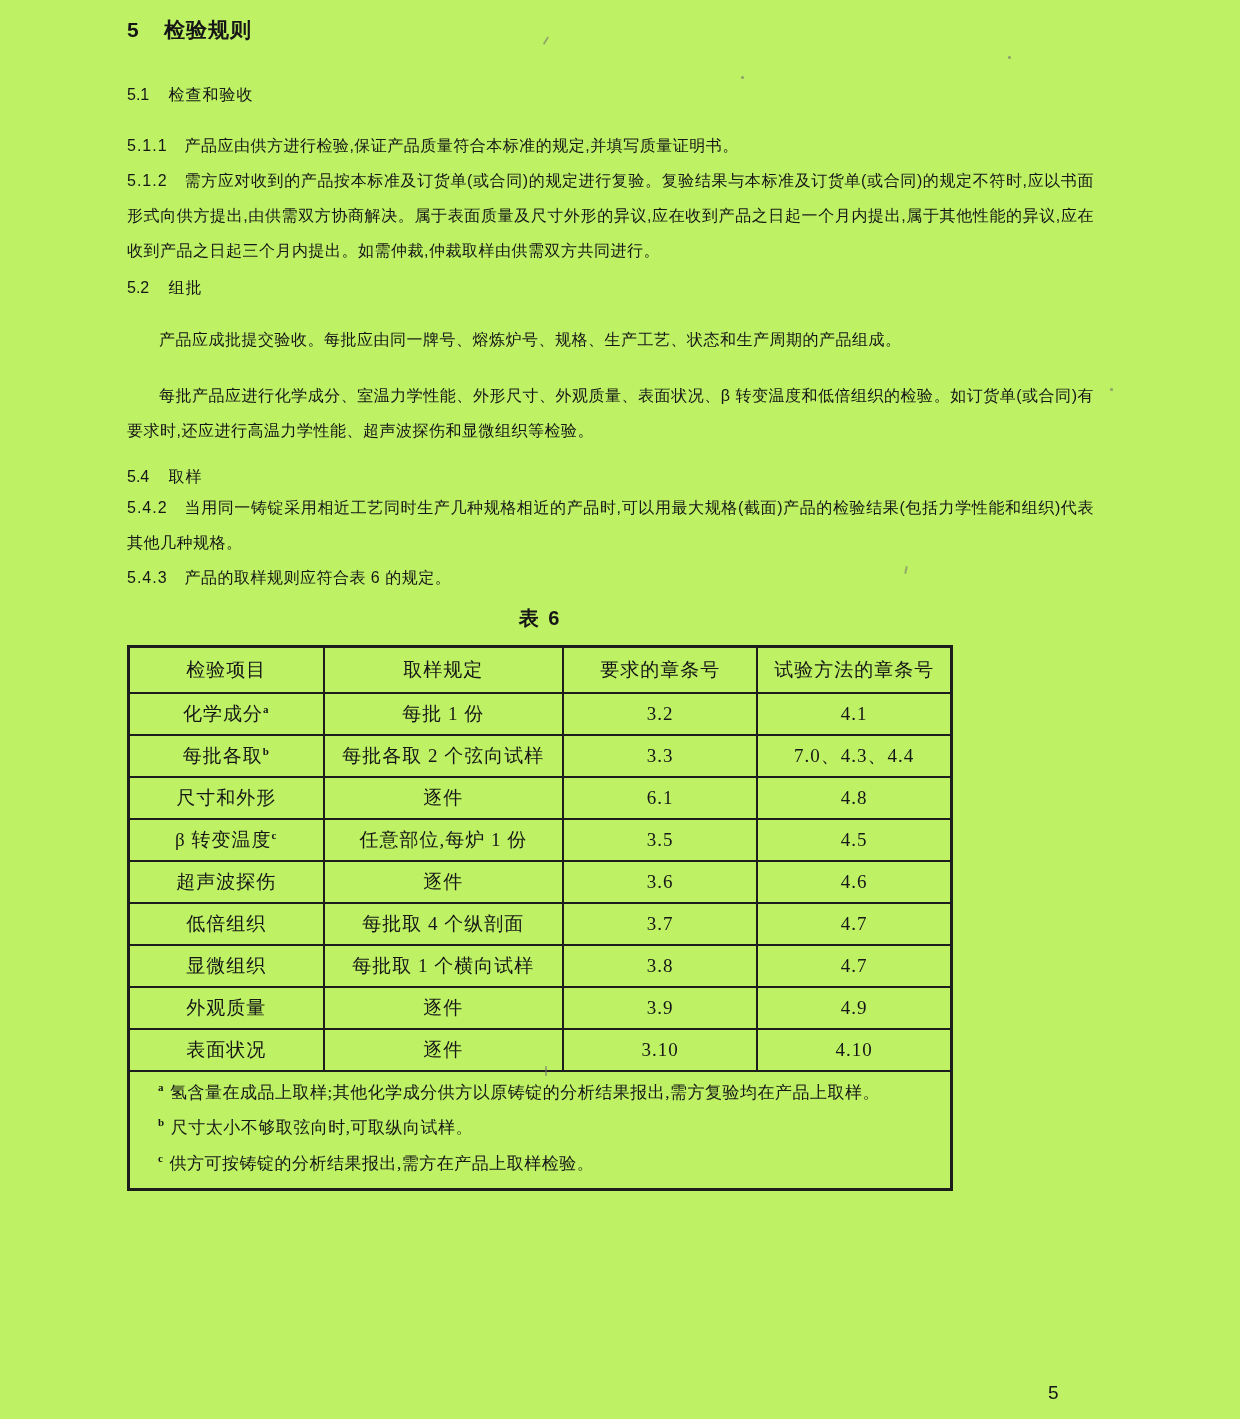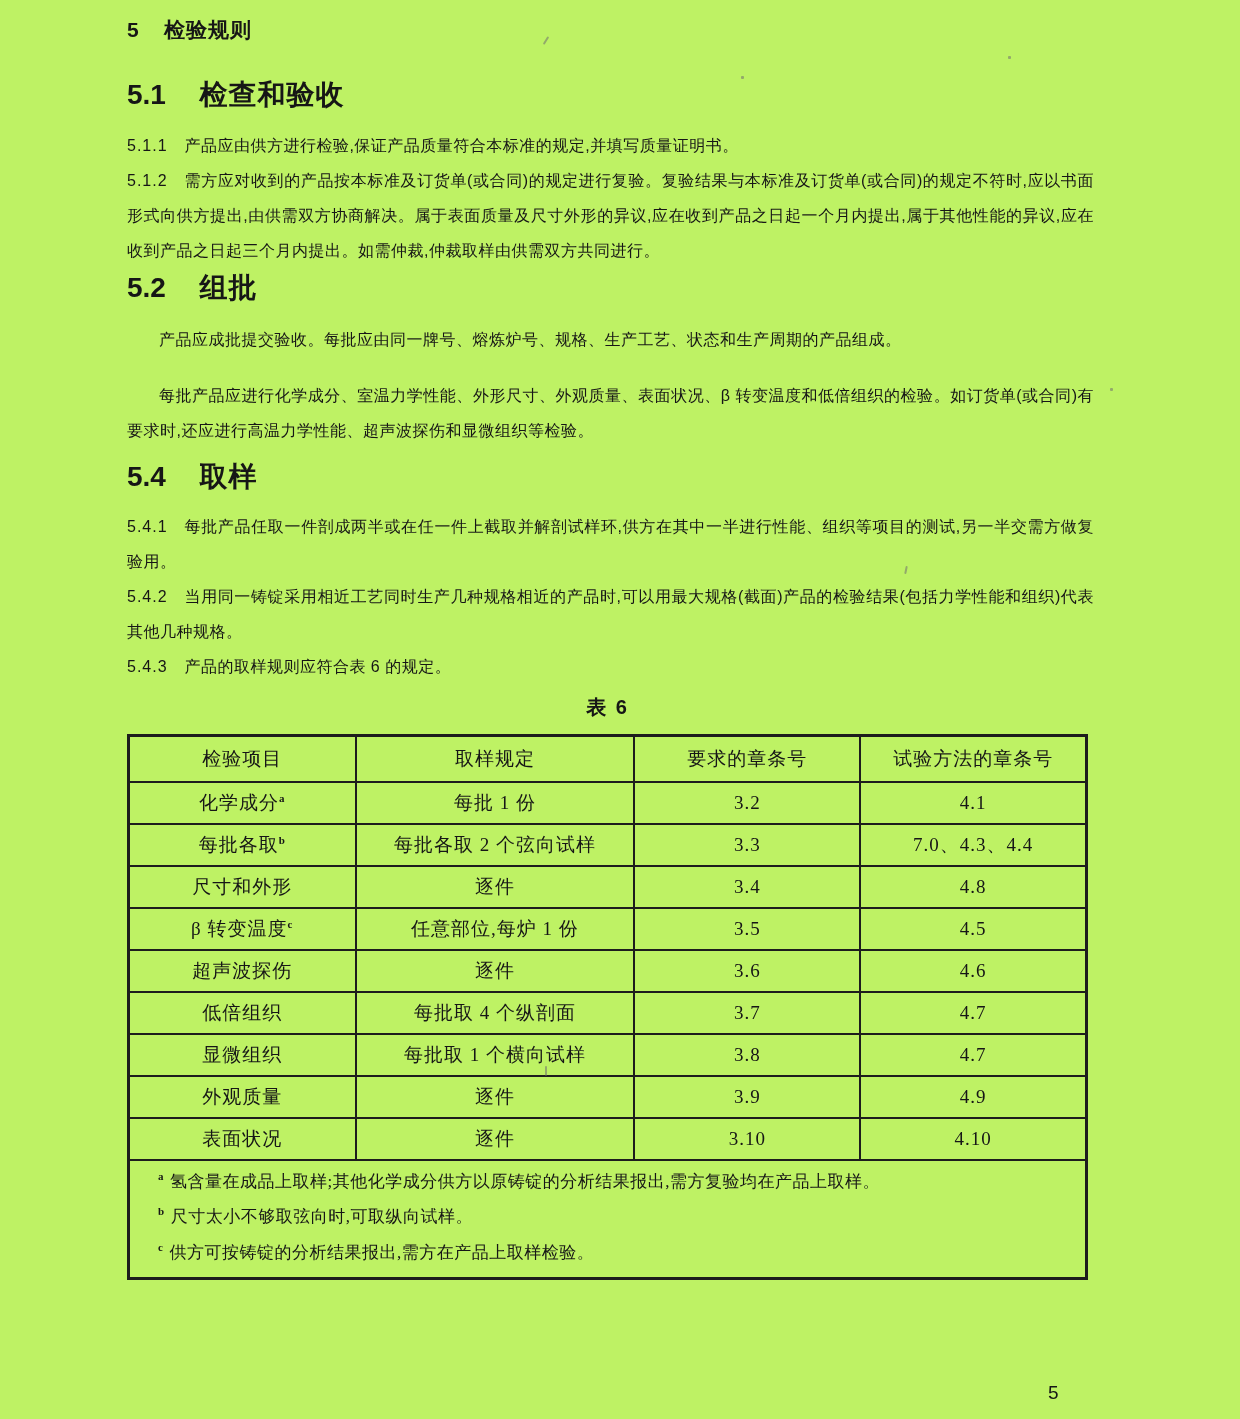"5.1 检查和验收" .h2 { font-size: 28px -> 16px; font-weight: bold -> normal }
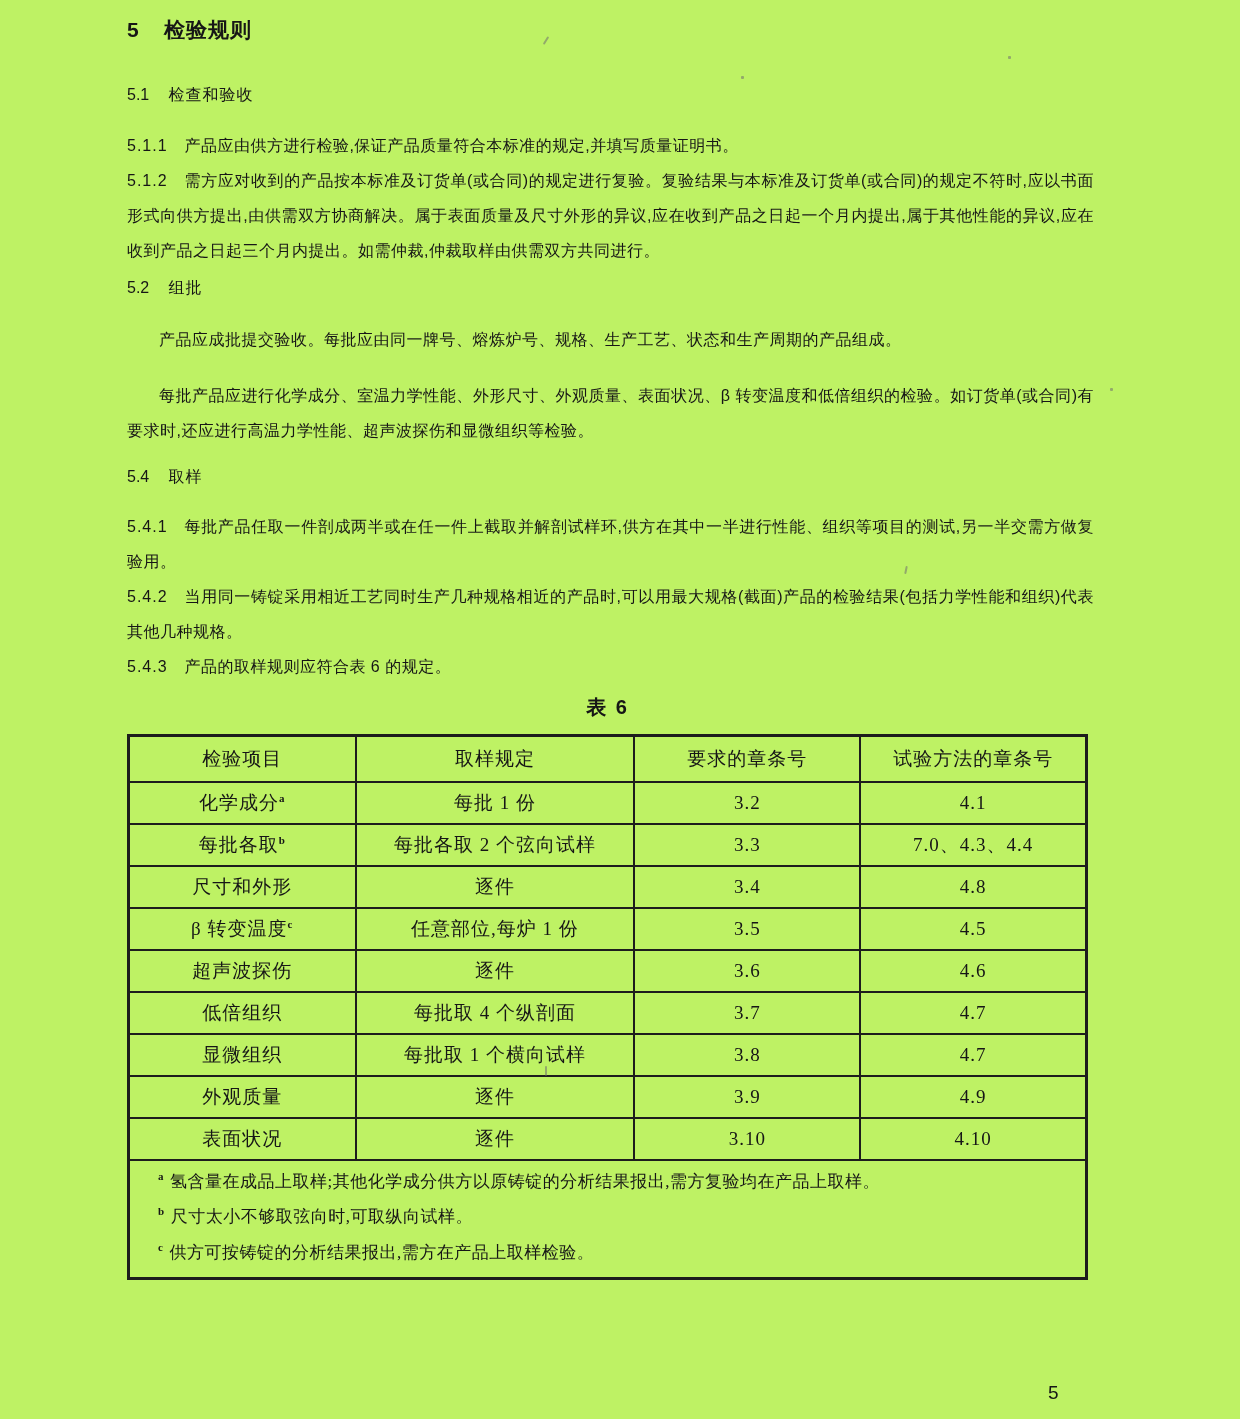"5.4.1" div.para { html: <div> <span>5.4.1</span><span>每批产品任取一件剖成两半或在任一件上截取并解剖试样环,供方在其中一半进行性能、组织等项目的测试,另一半交需方做复验用。</span> </div> -> none }
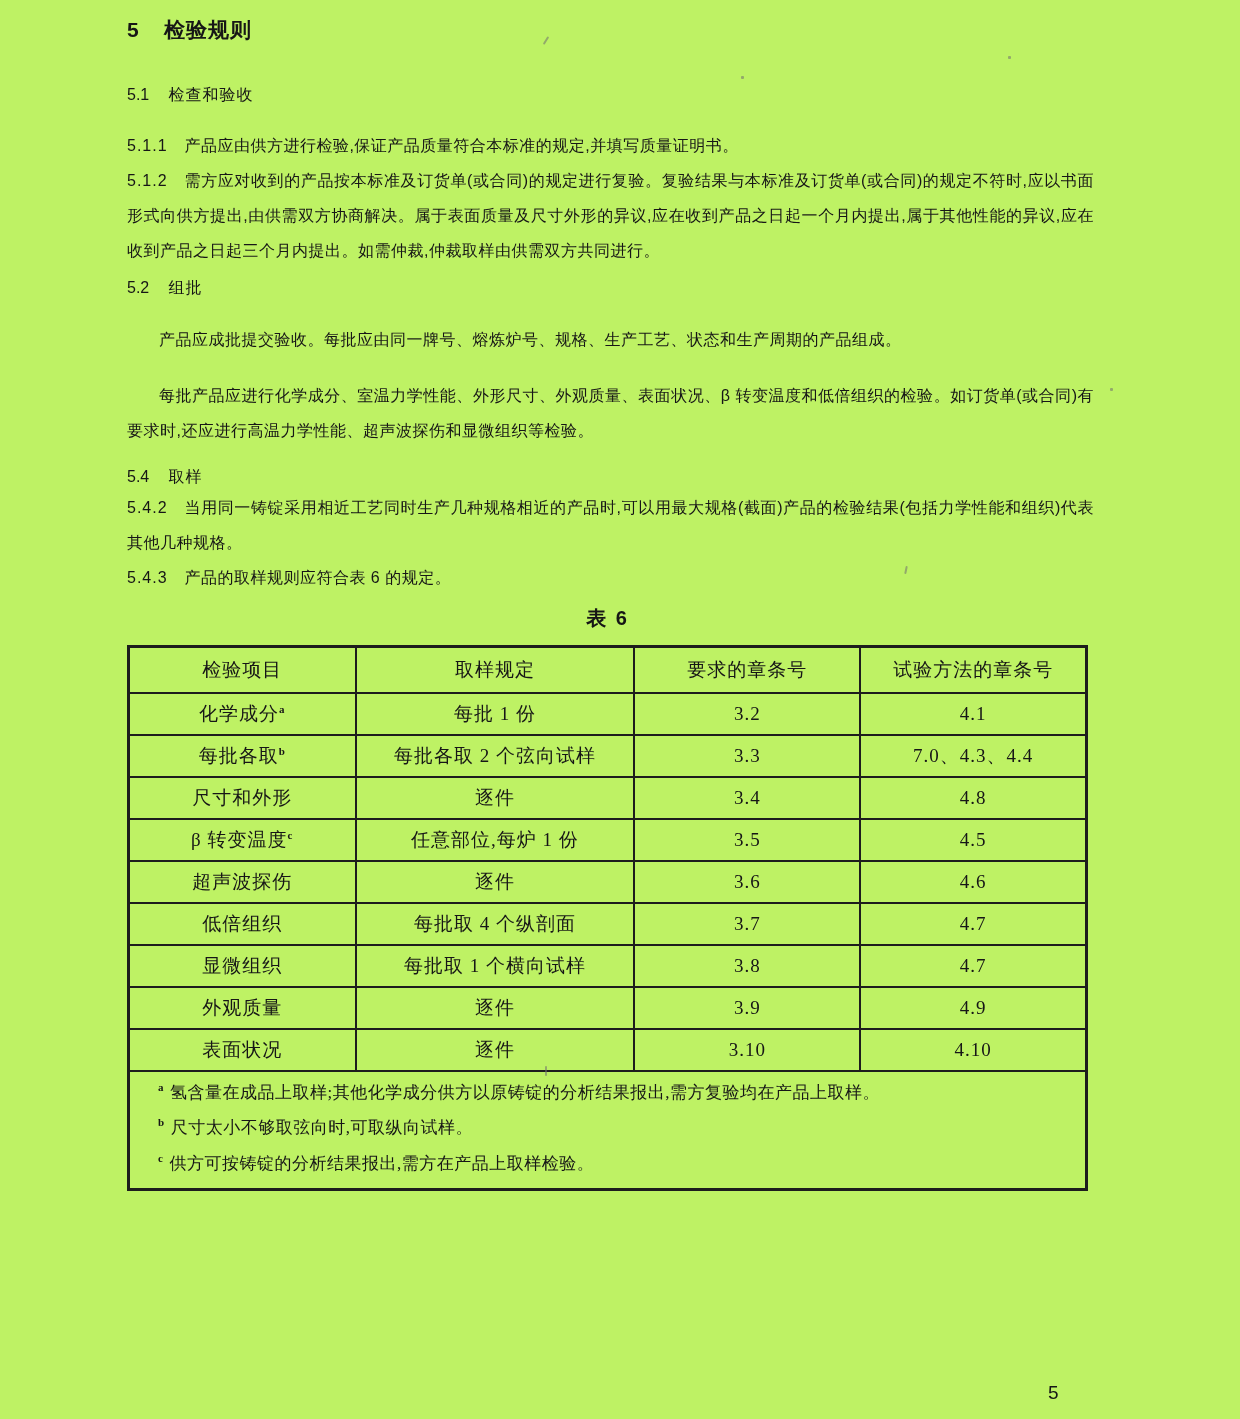"表 6" .tblwrap { width: 961px -> 826px }
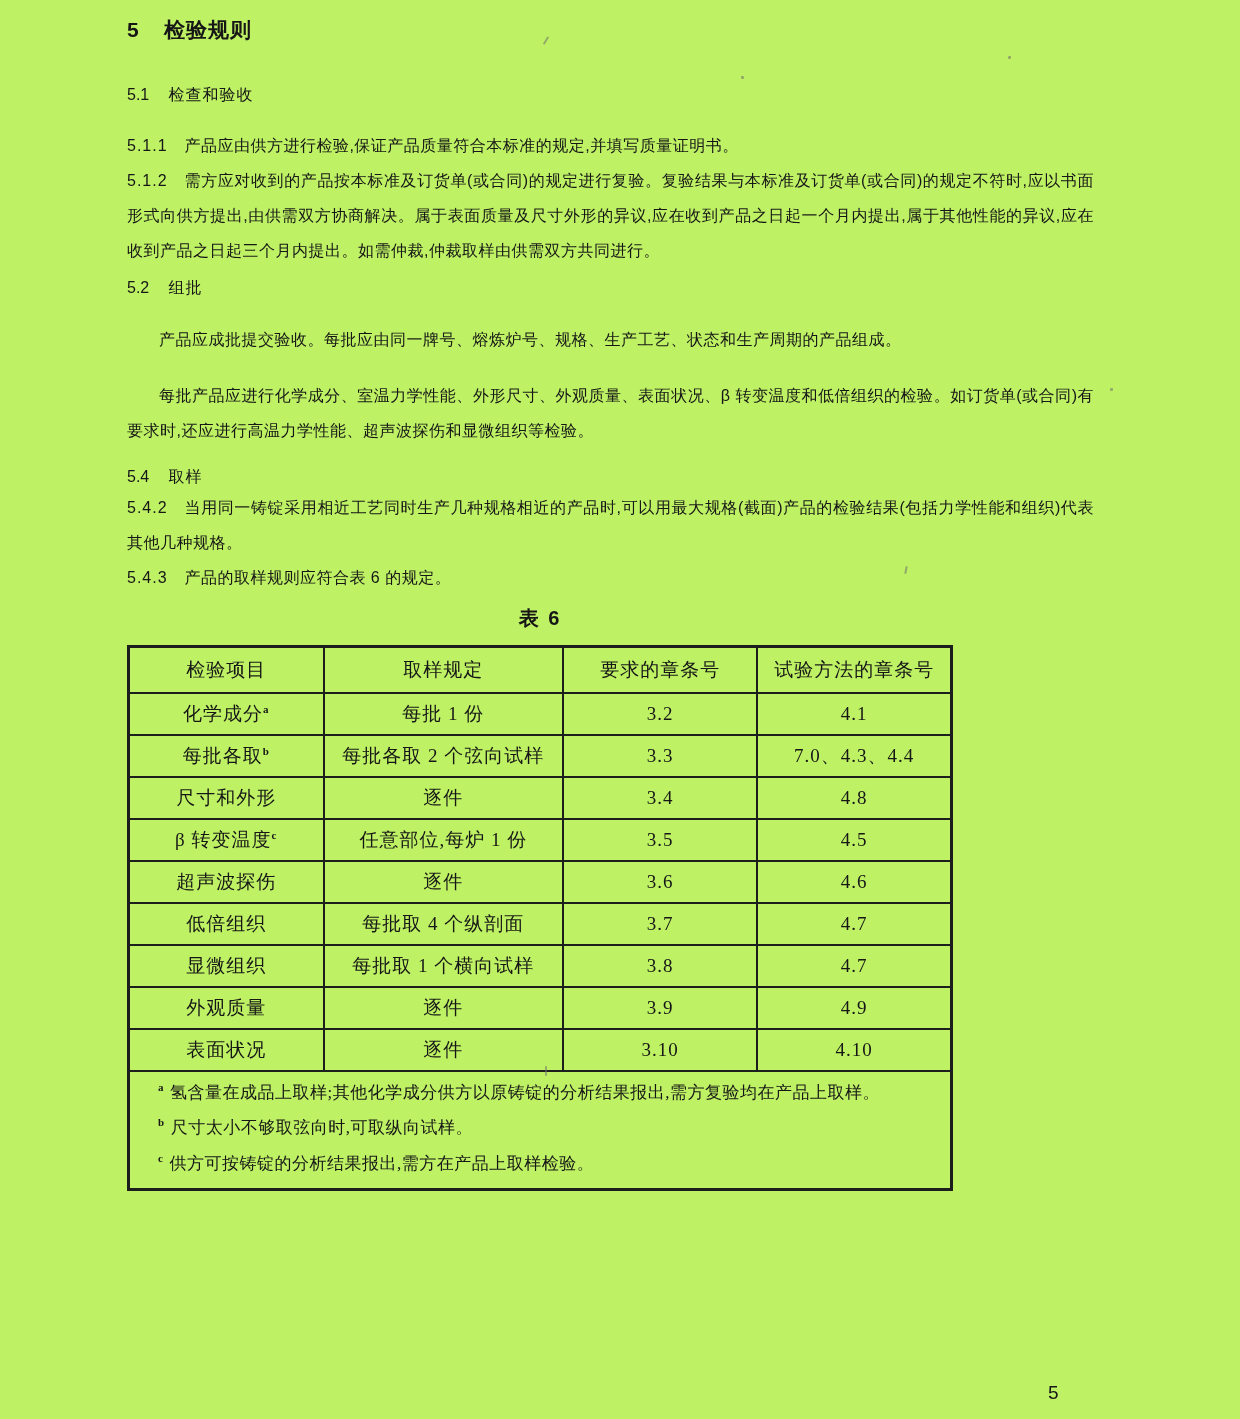"3.4" td { text: 3.4 -> 6.1 }
